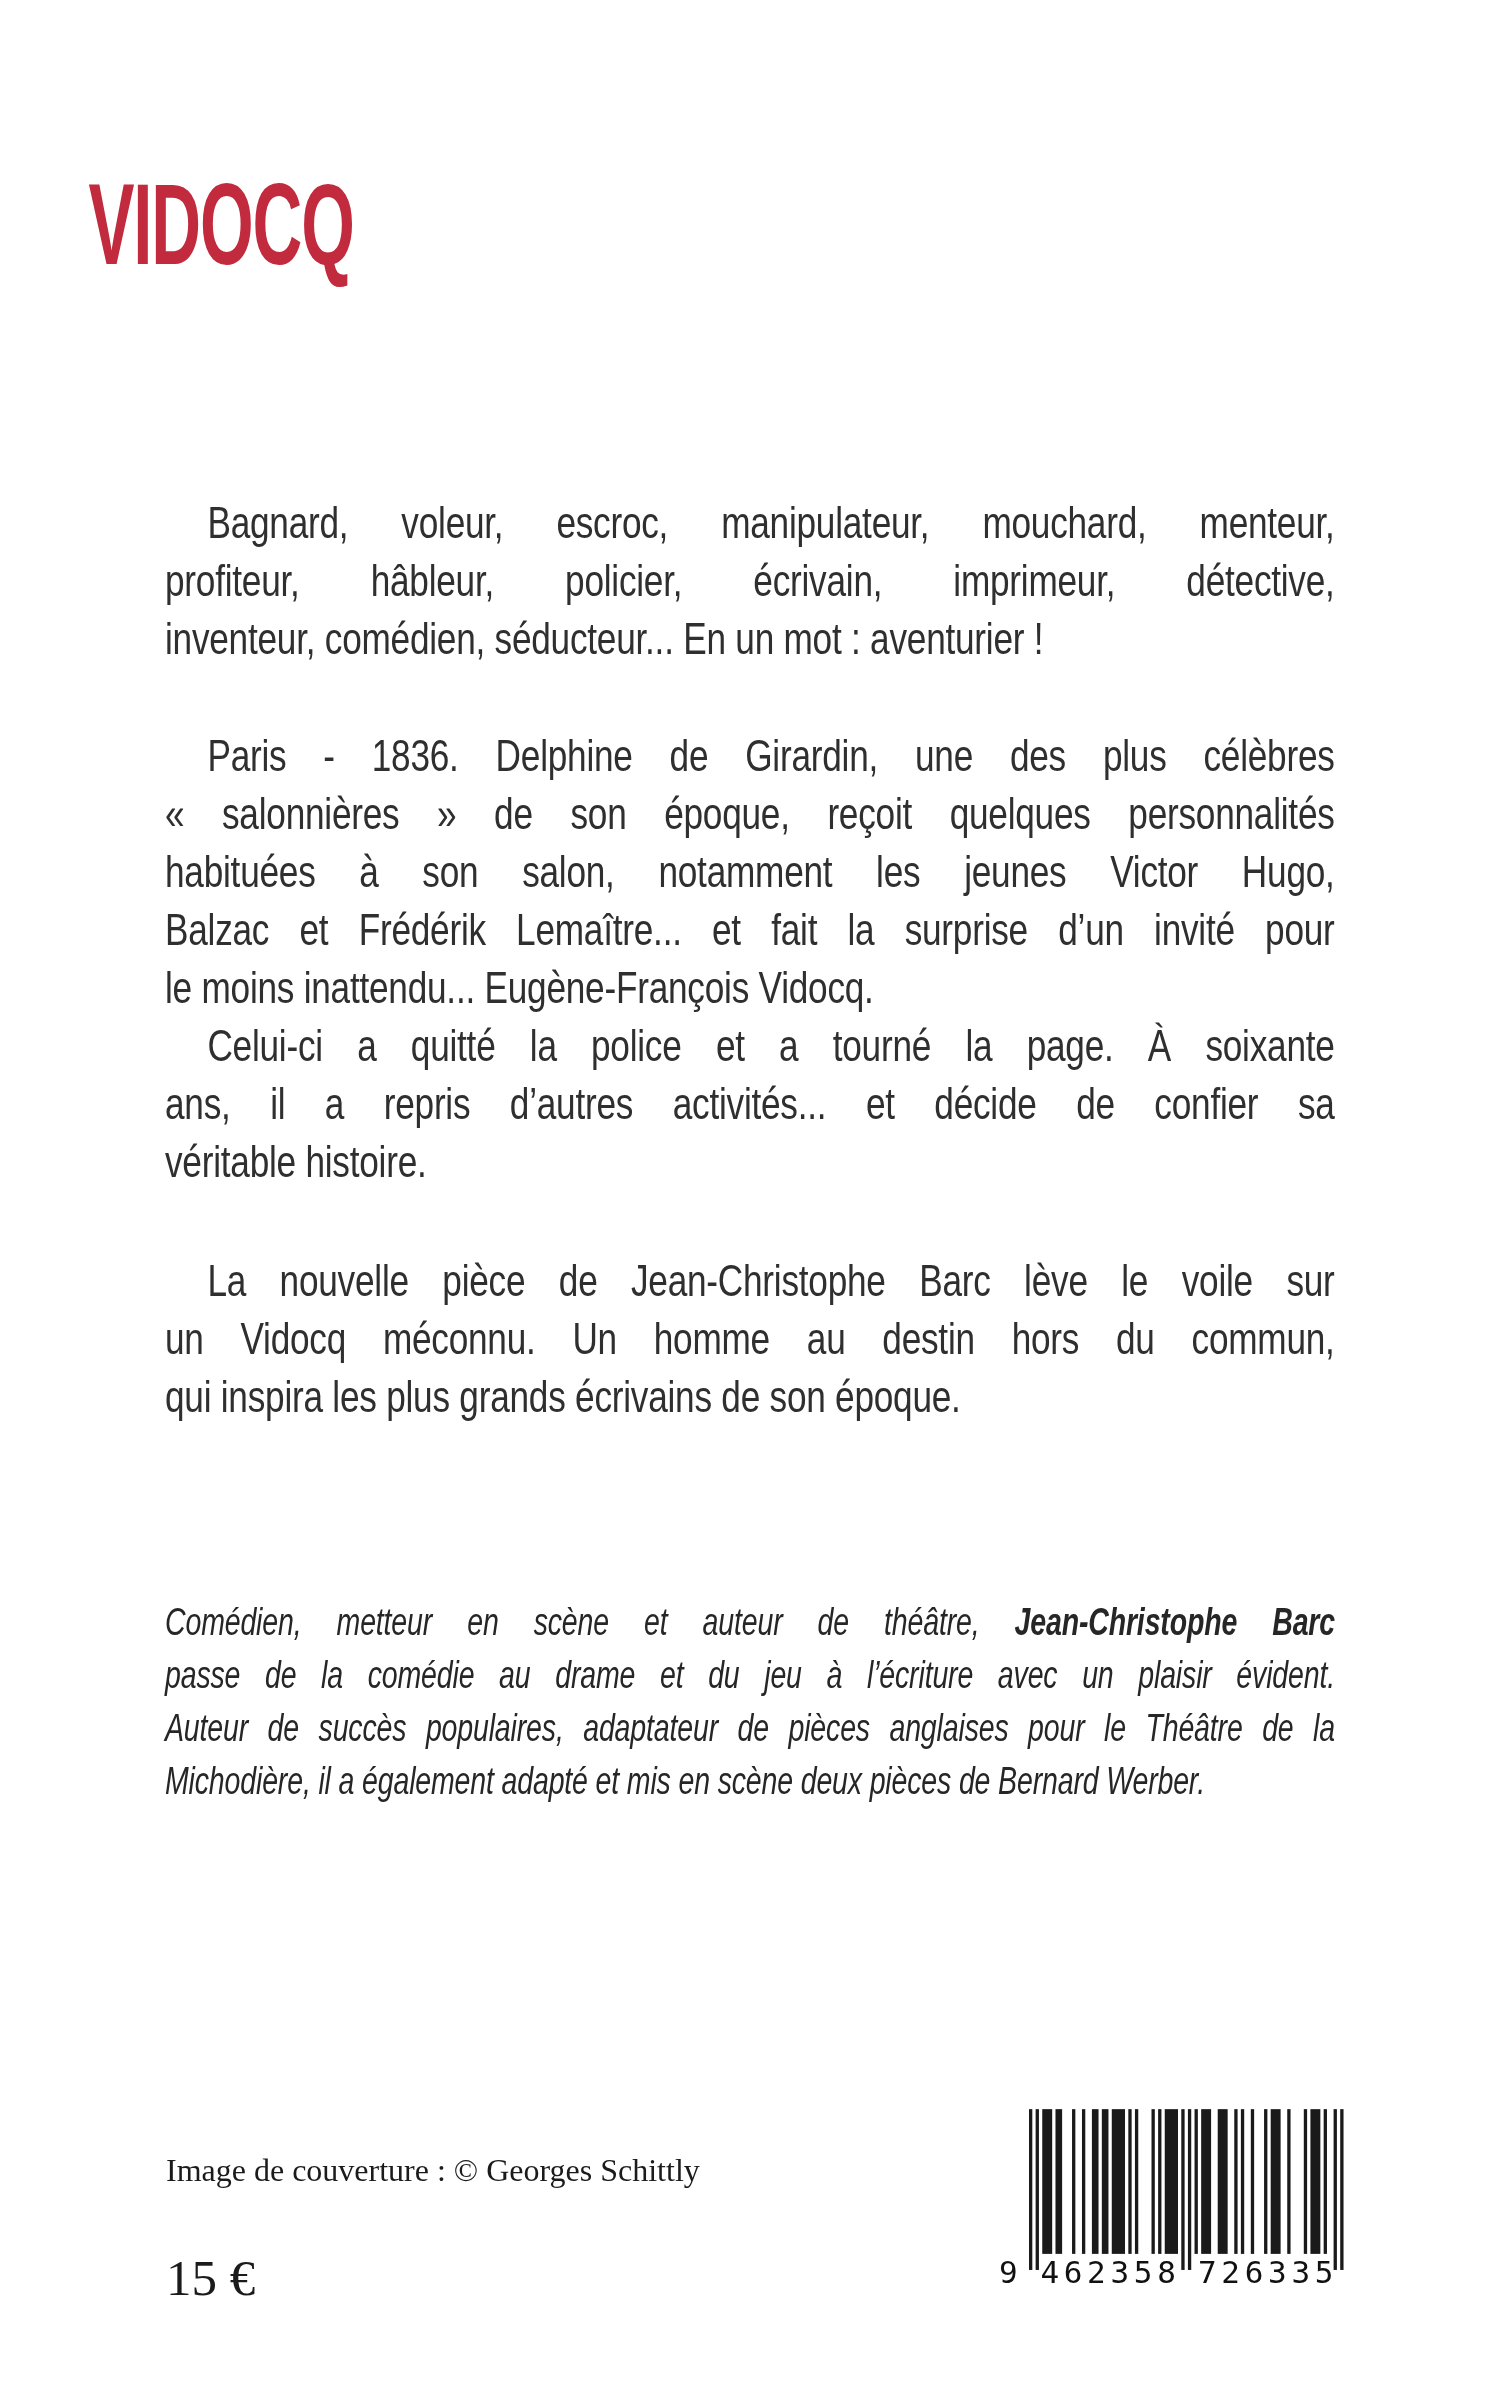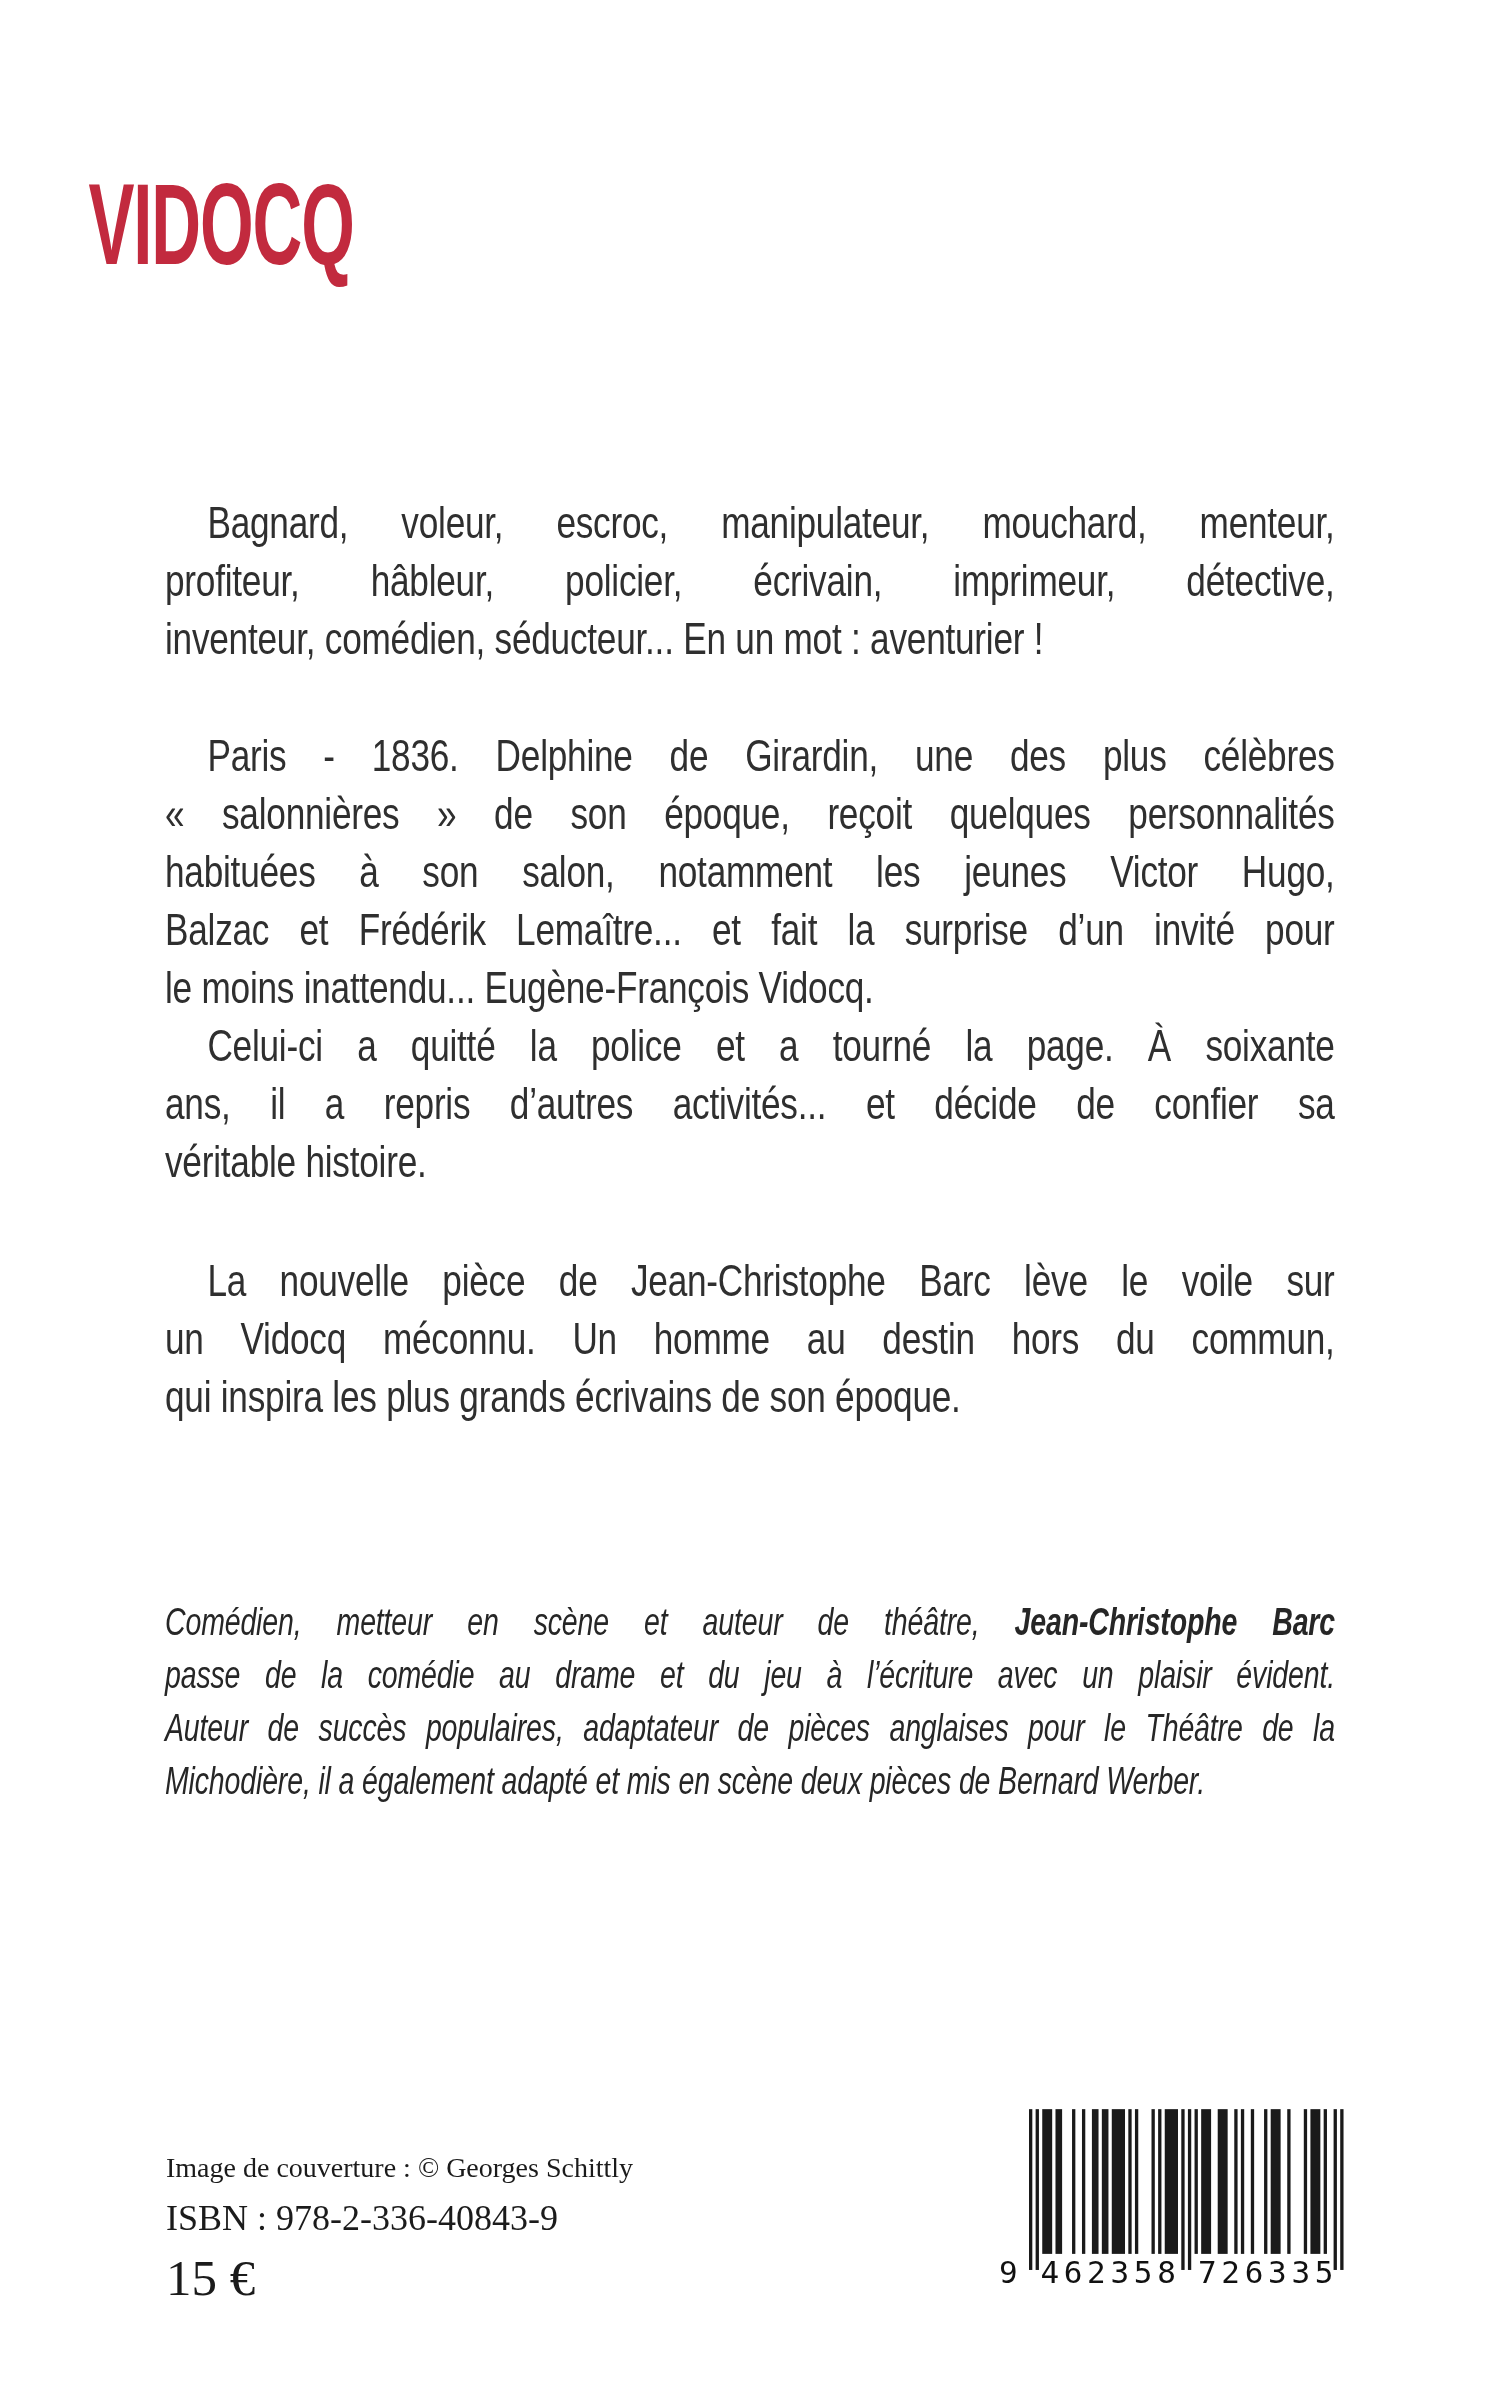"Image de couverture : ©" .credit { font-size: 28px -> 32px }
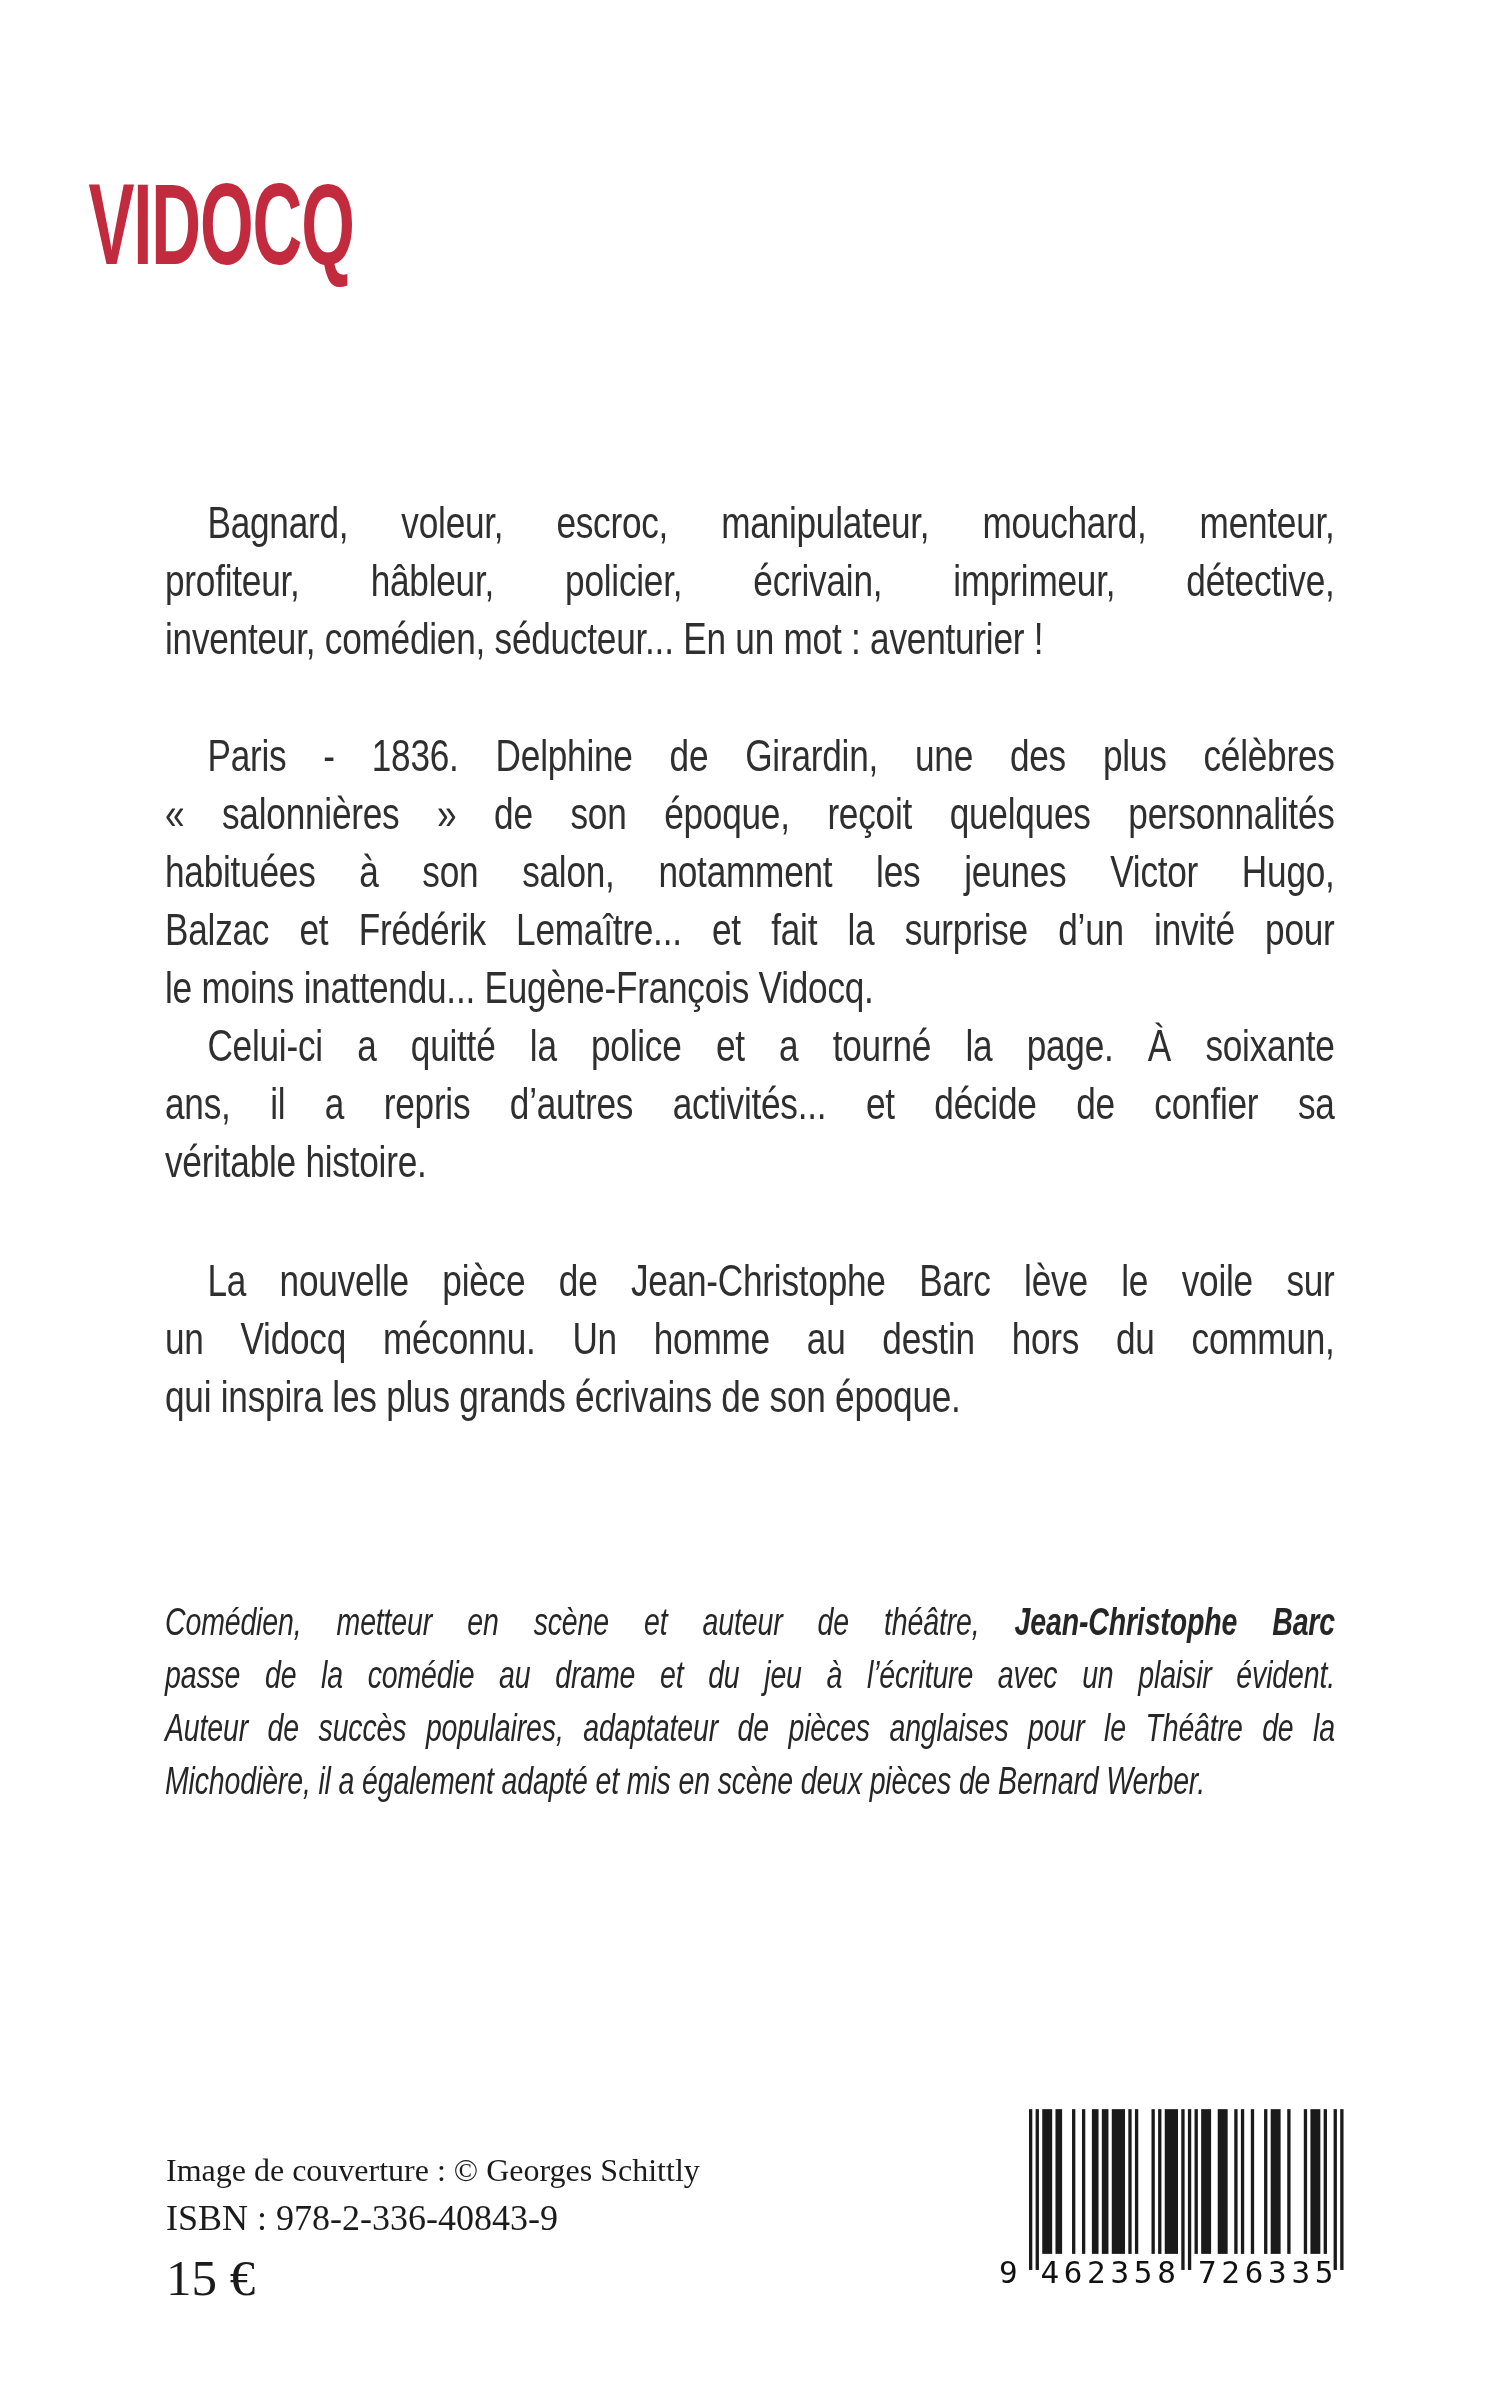"ISBN : 978-2-336-40843-9" div.serifline { html: <div>ISBN : 978-2-336-40843-9</div> -> none }
